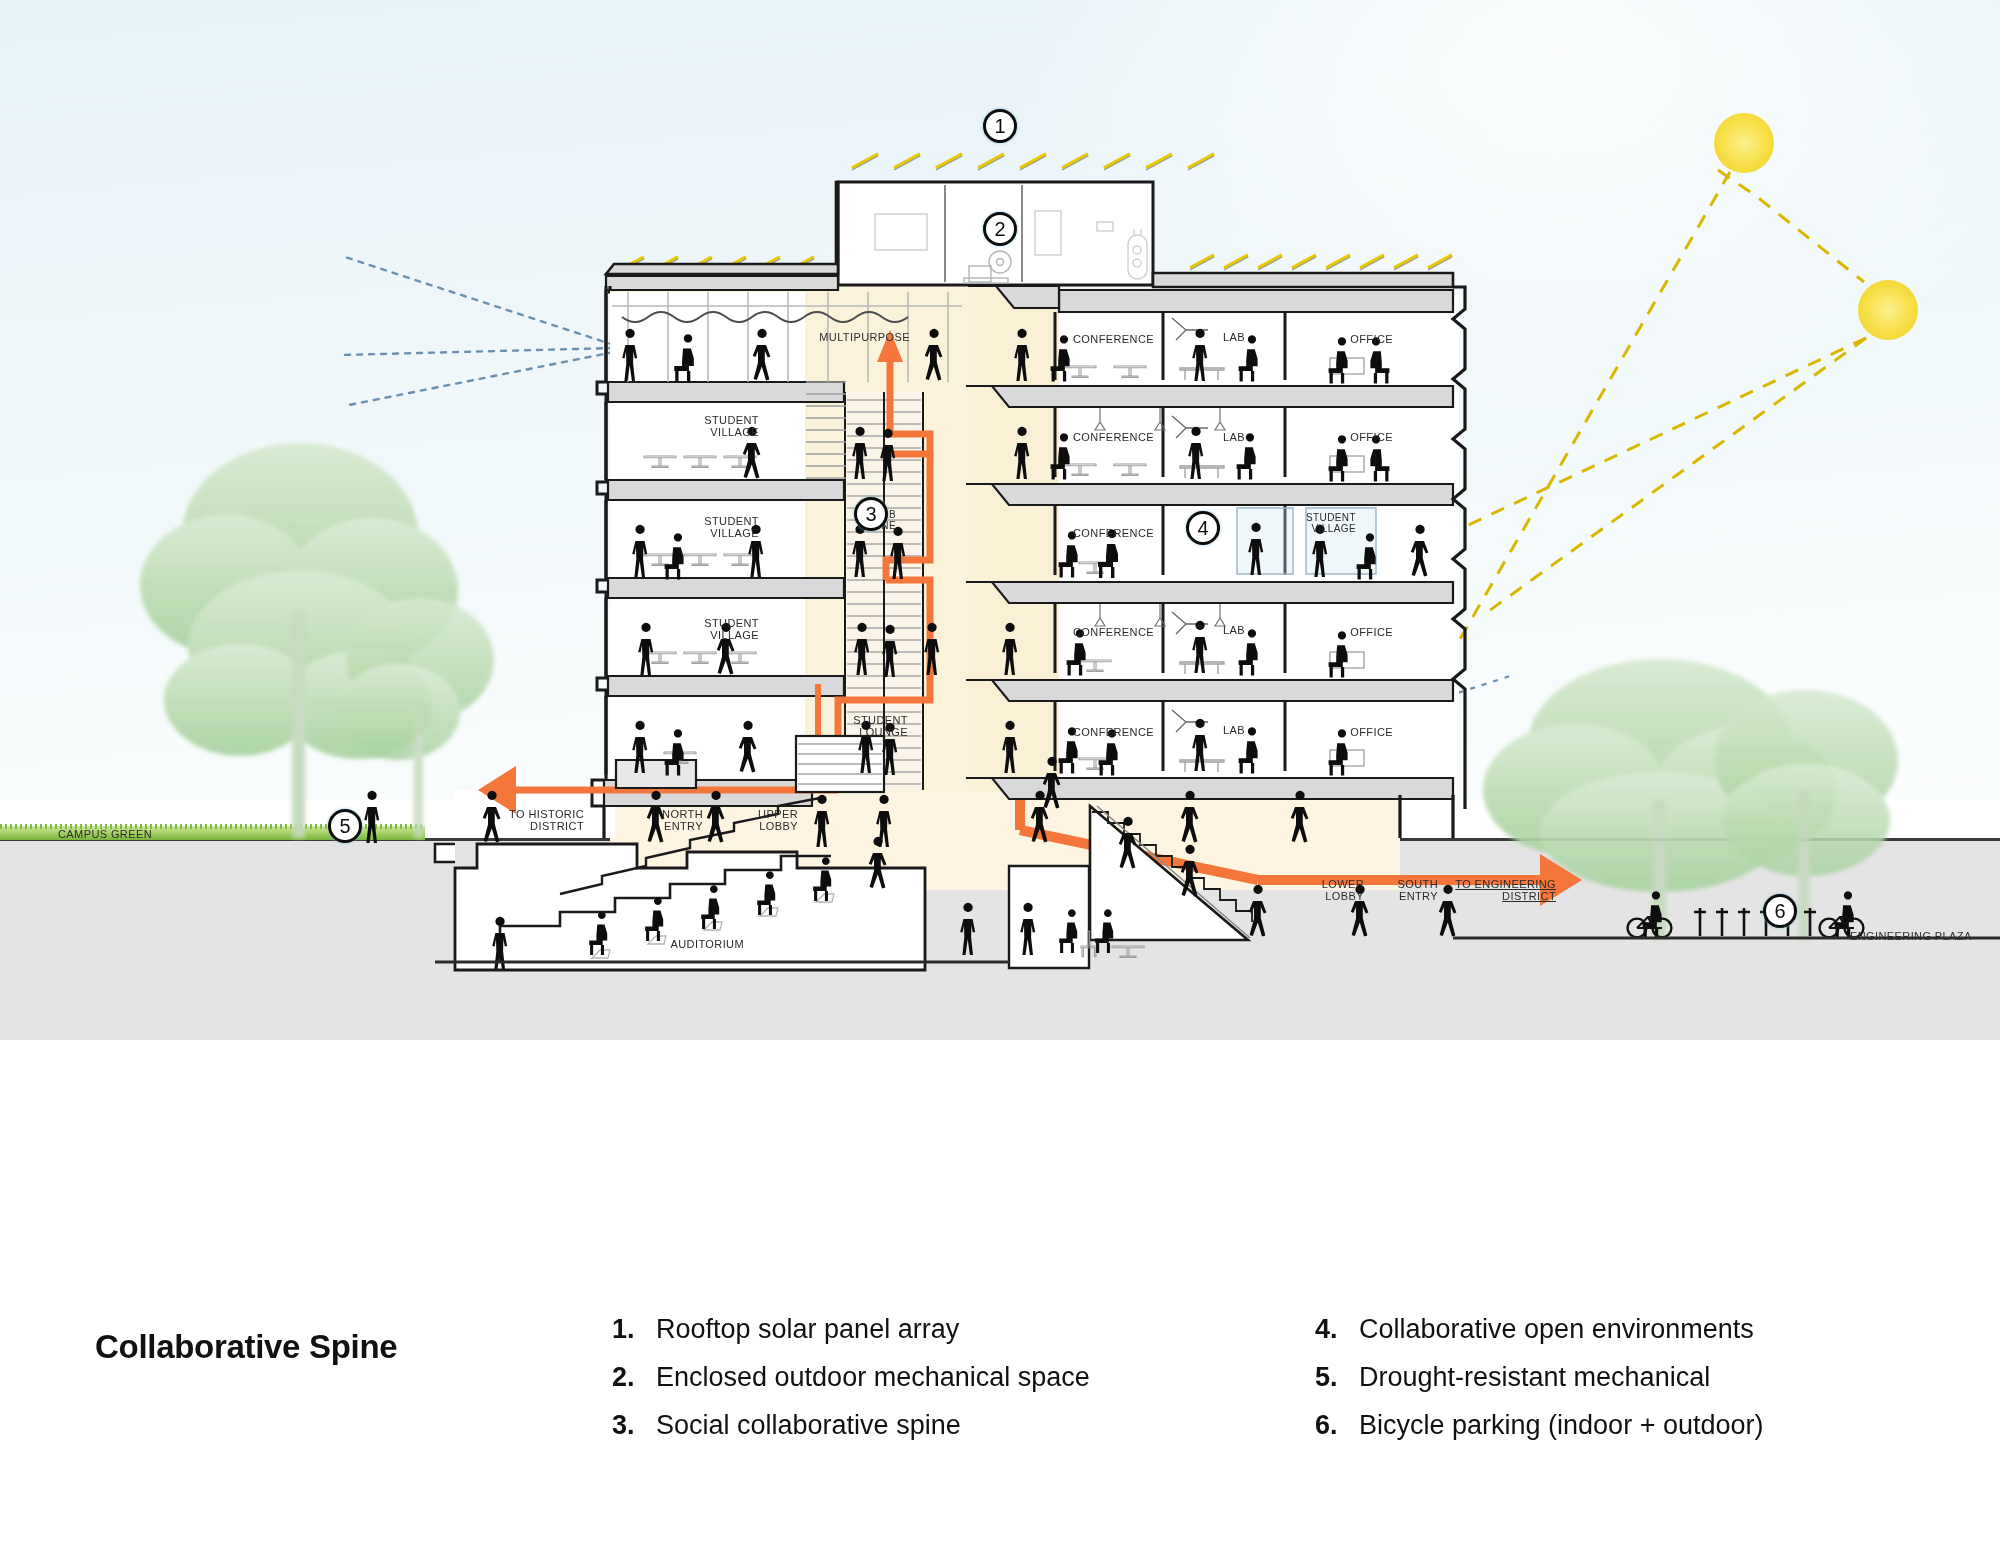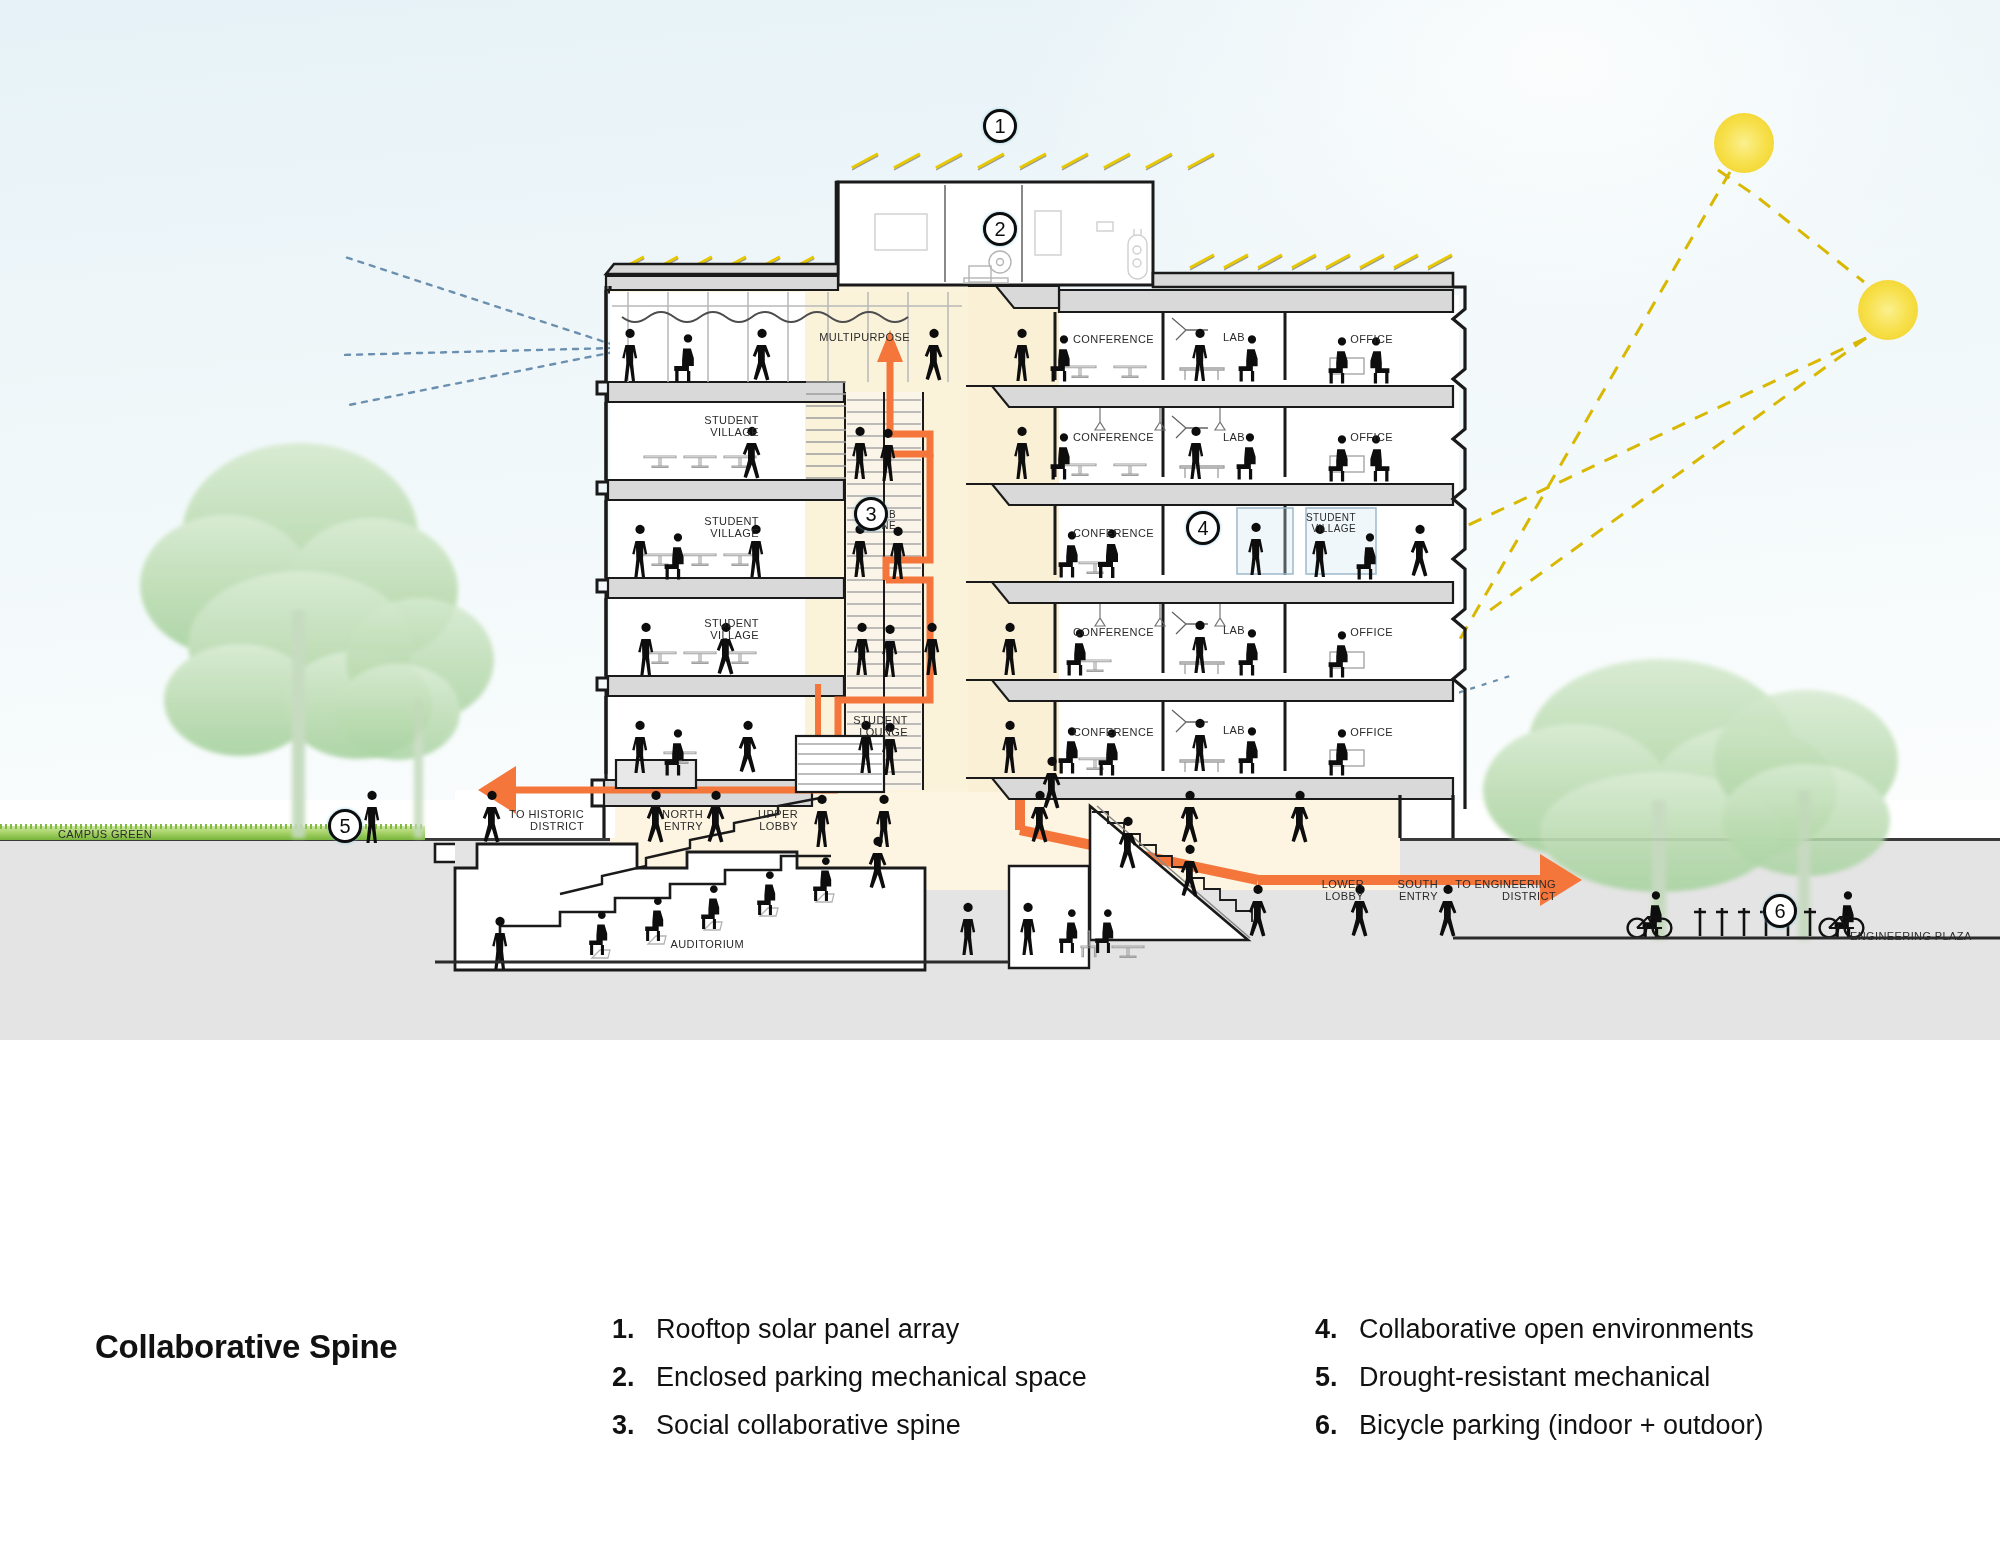"TO ENGINEERING" div.lbl { text-decoration: none -> underline }
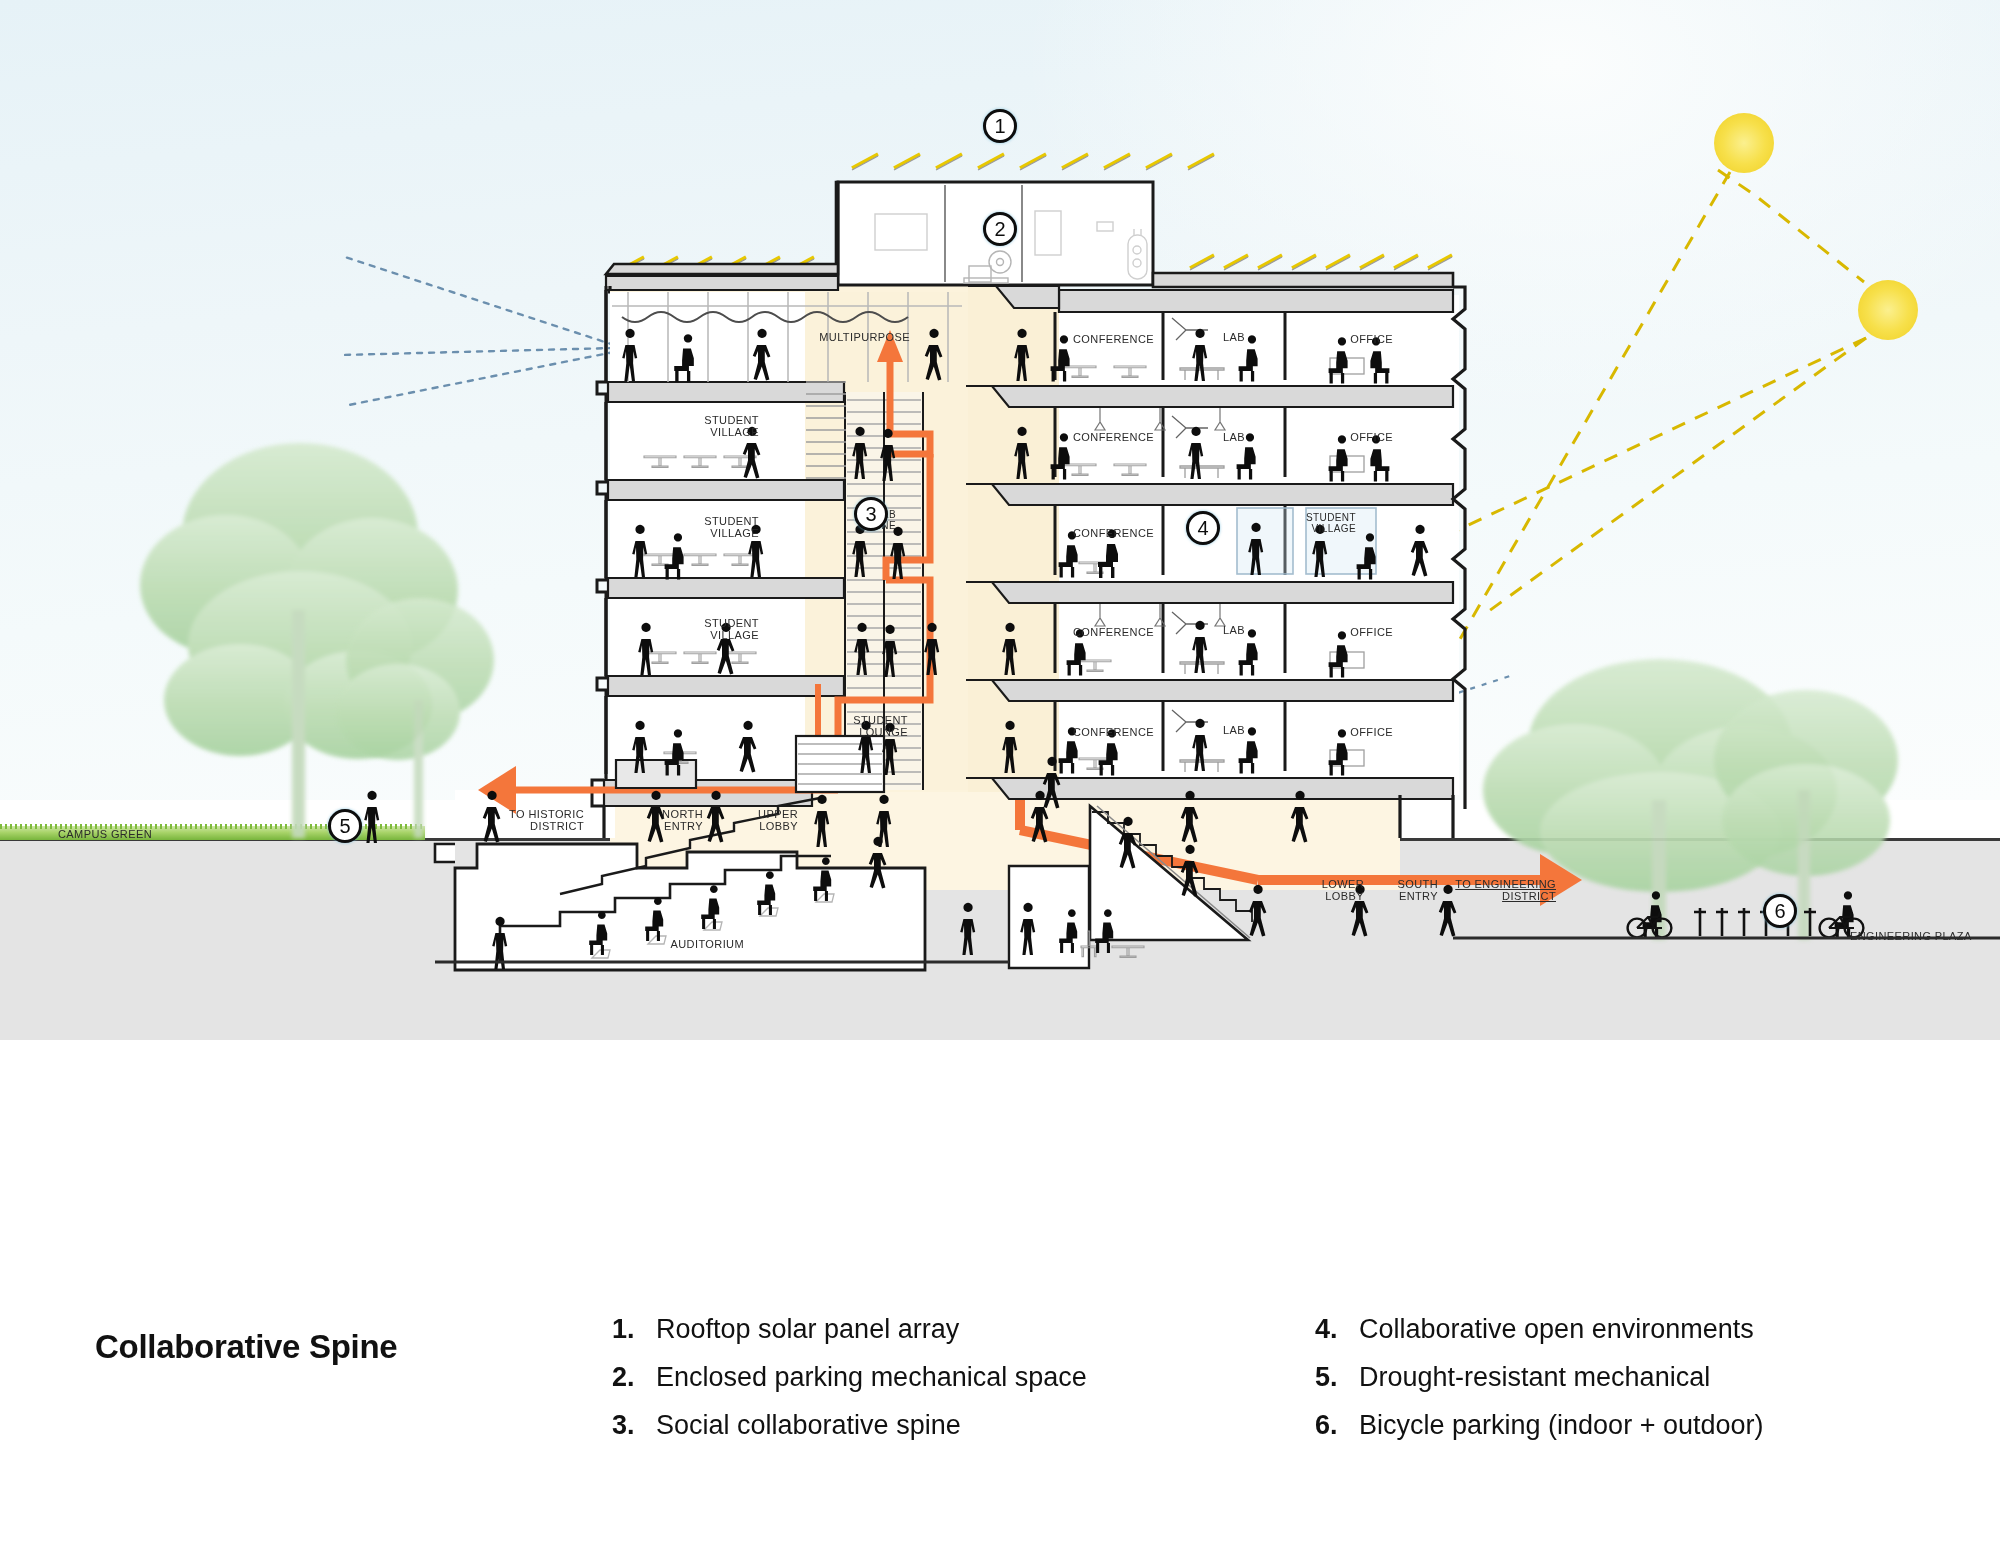"Enclosed parking mechanical space" span.legend-txt { text: parking -> outdoor }
